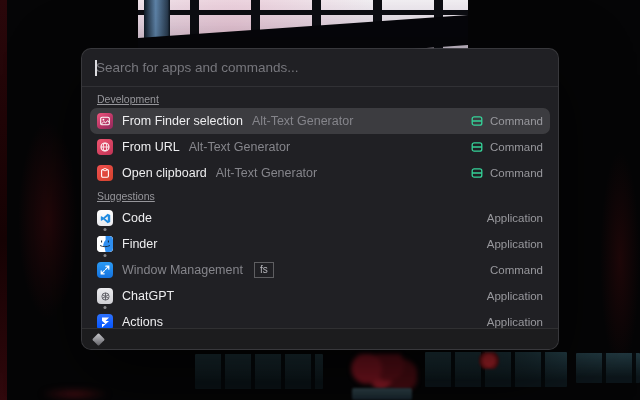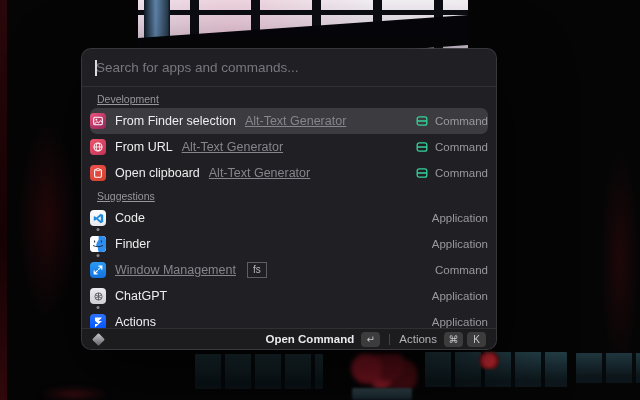"Search for apps and commands..." .panel { width: 416px -> 478px }
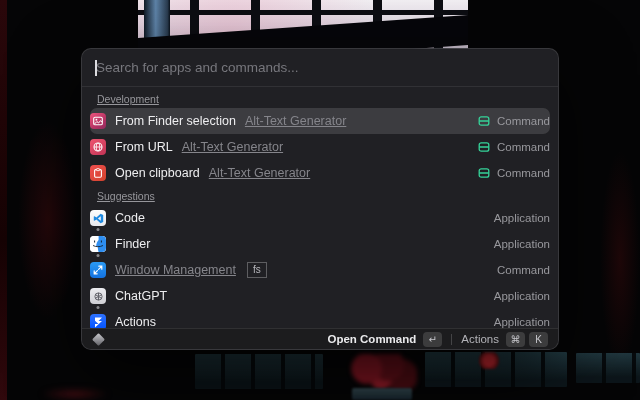"From Finder selection" .row { padding: 0 0 -> 0 7px }
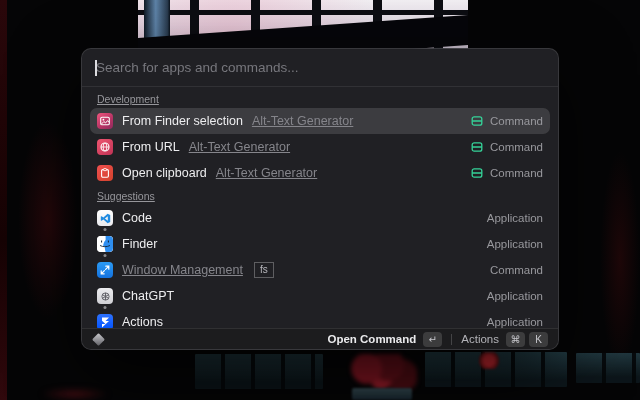"Alt-Text Generator" .sub { text-decoration: underline -> none }
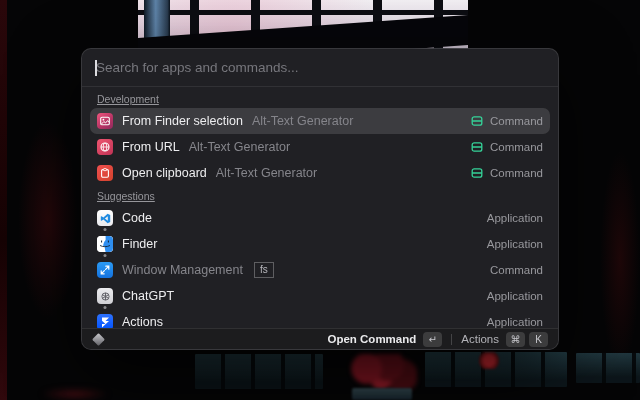"Open Command" div.fright { html: <div> <span>Open Command</span> <span>↵</span> <span></span> <span>Actions</span> <span>⌘</span> <span>K</span> </div> -> none }
